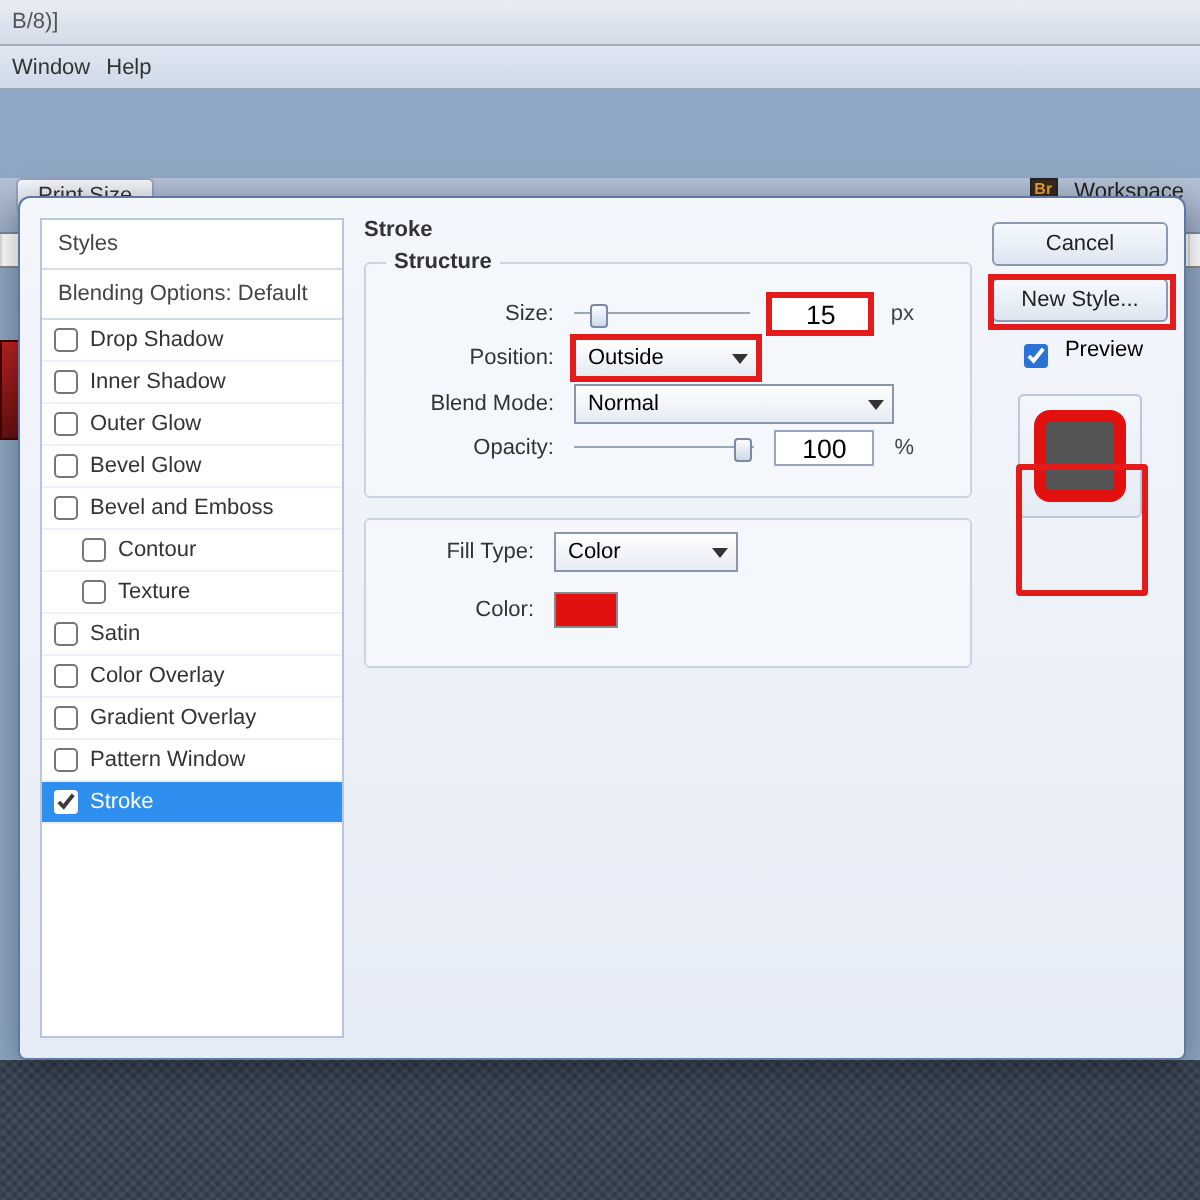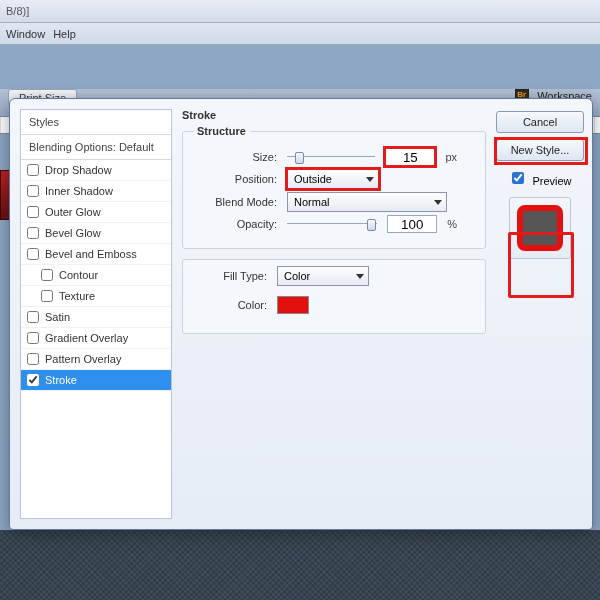"Preview" .prevrow { align-items: flex-end -> flex-start }
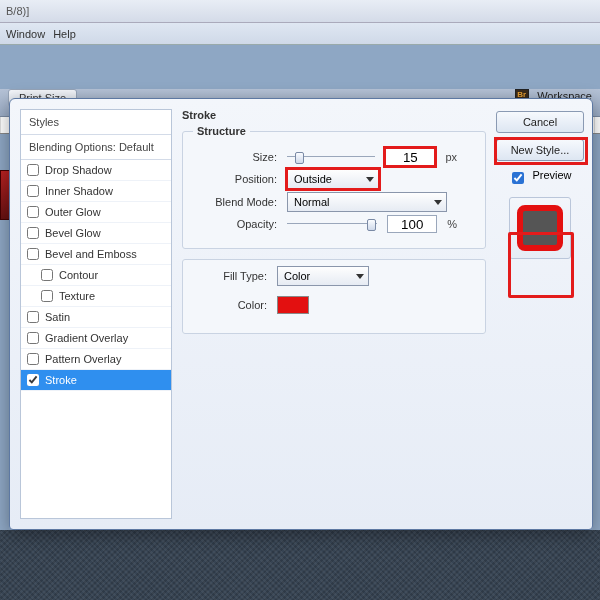"Color Overlay" div.litem { html: none -> <div> <input> <span>Color Overlay</span> </div> }
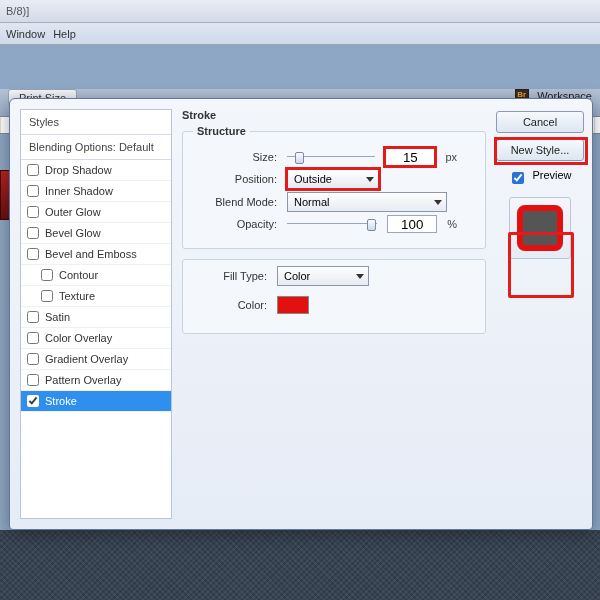"Pattern Overlay" span { text: Overlay -> Window }
